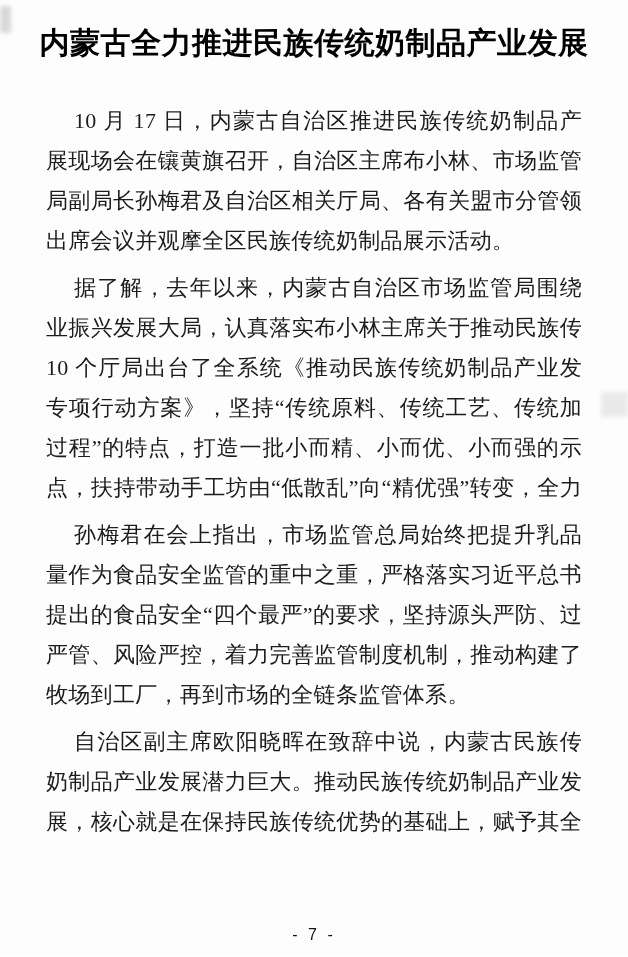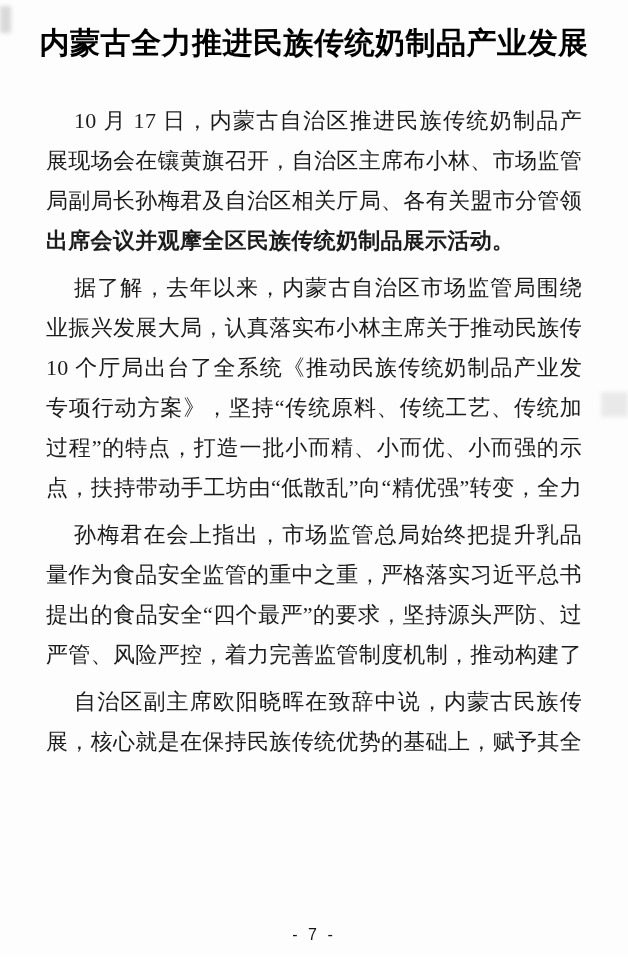"出席会议并观摩全区民族传统奶制品展示活动。" .line--last { font-weight: bold -> none }
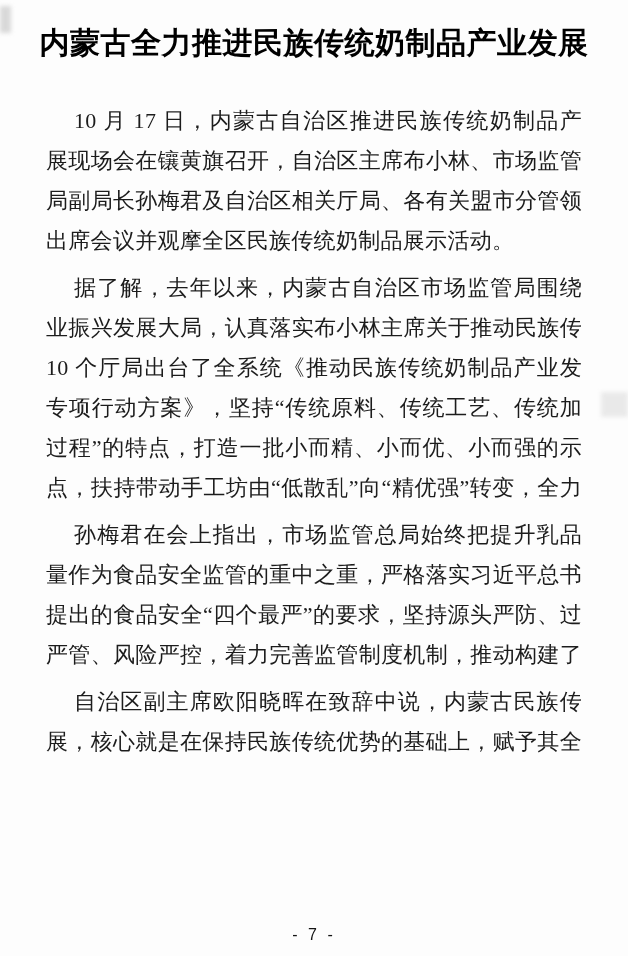"牧场到工厂，再到市场的全链条监管体系。" div.line { html: none -> <div>牧场到工厂，再到市场的全链条监管体系。</div> }
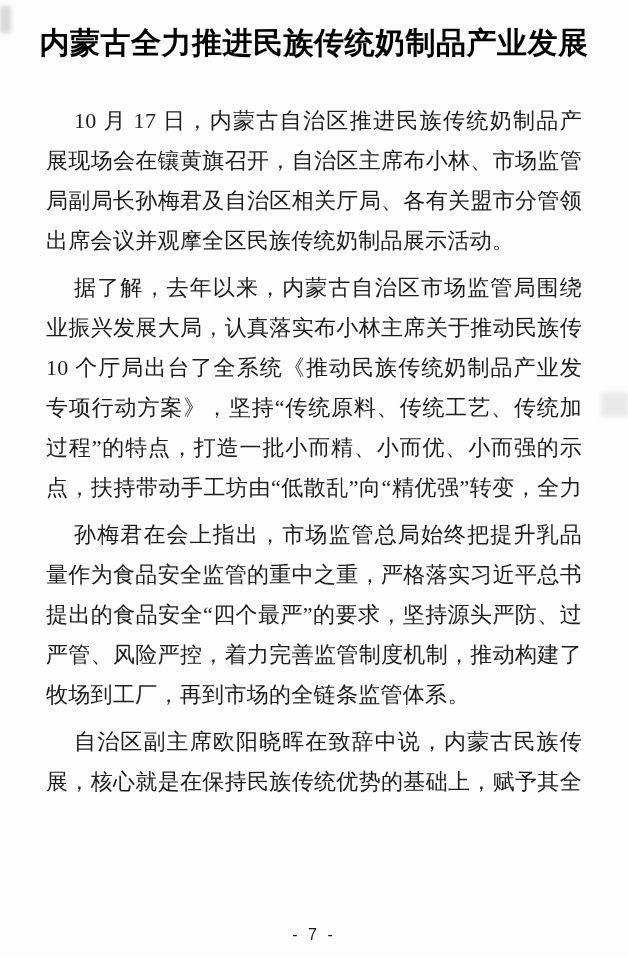"奶制品产业发展潜力巨大。推动民族传统奶制品产业发" div.line { html: none -> <div>奶制品产业发展潜力巨大。推动民族传统奶制品产业发</div> }
